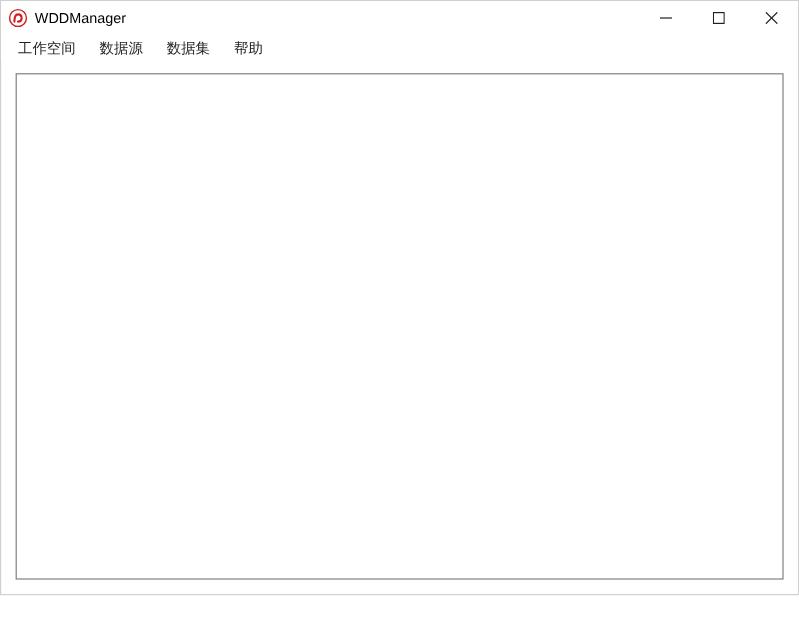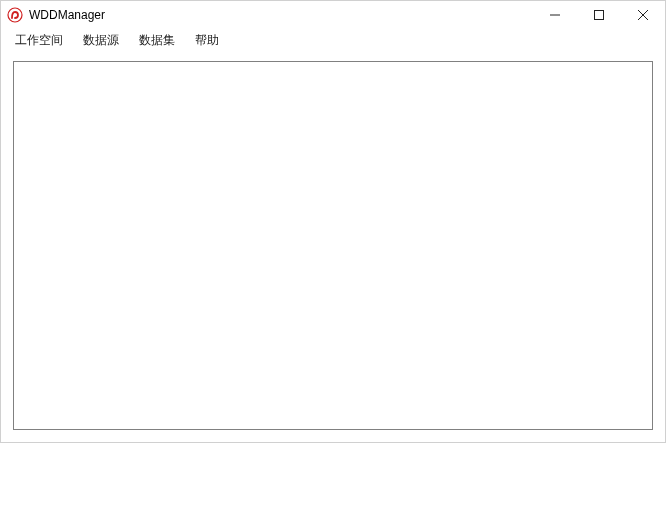"WDDManager" .window { height: 443px -> 496px }
